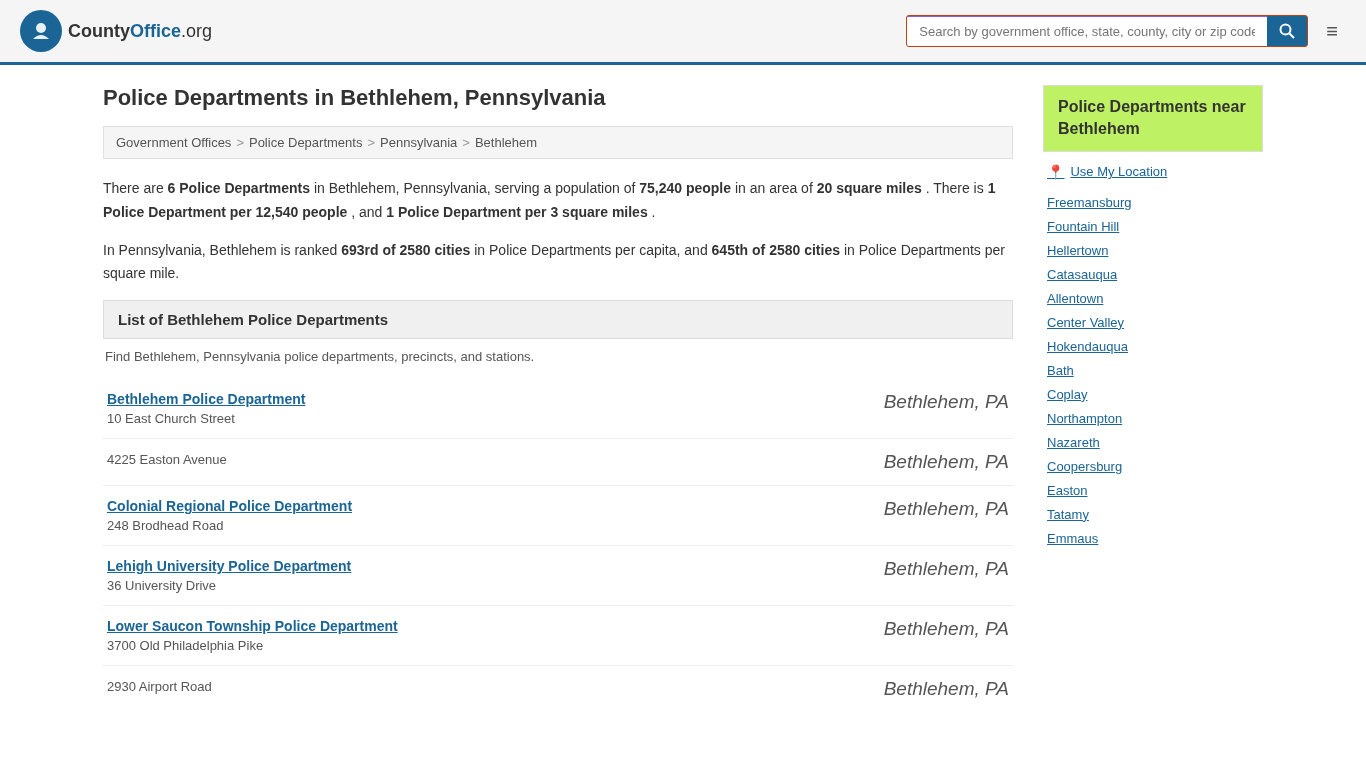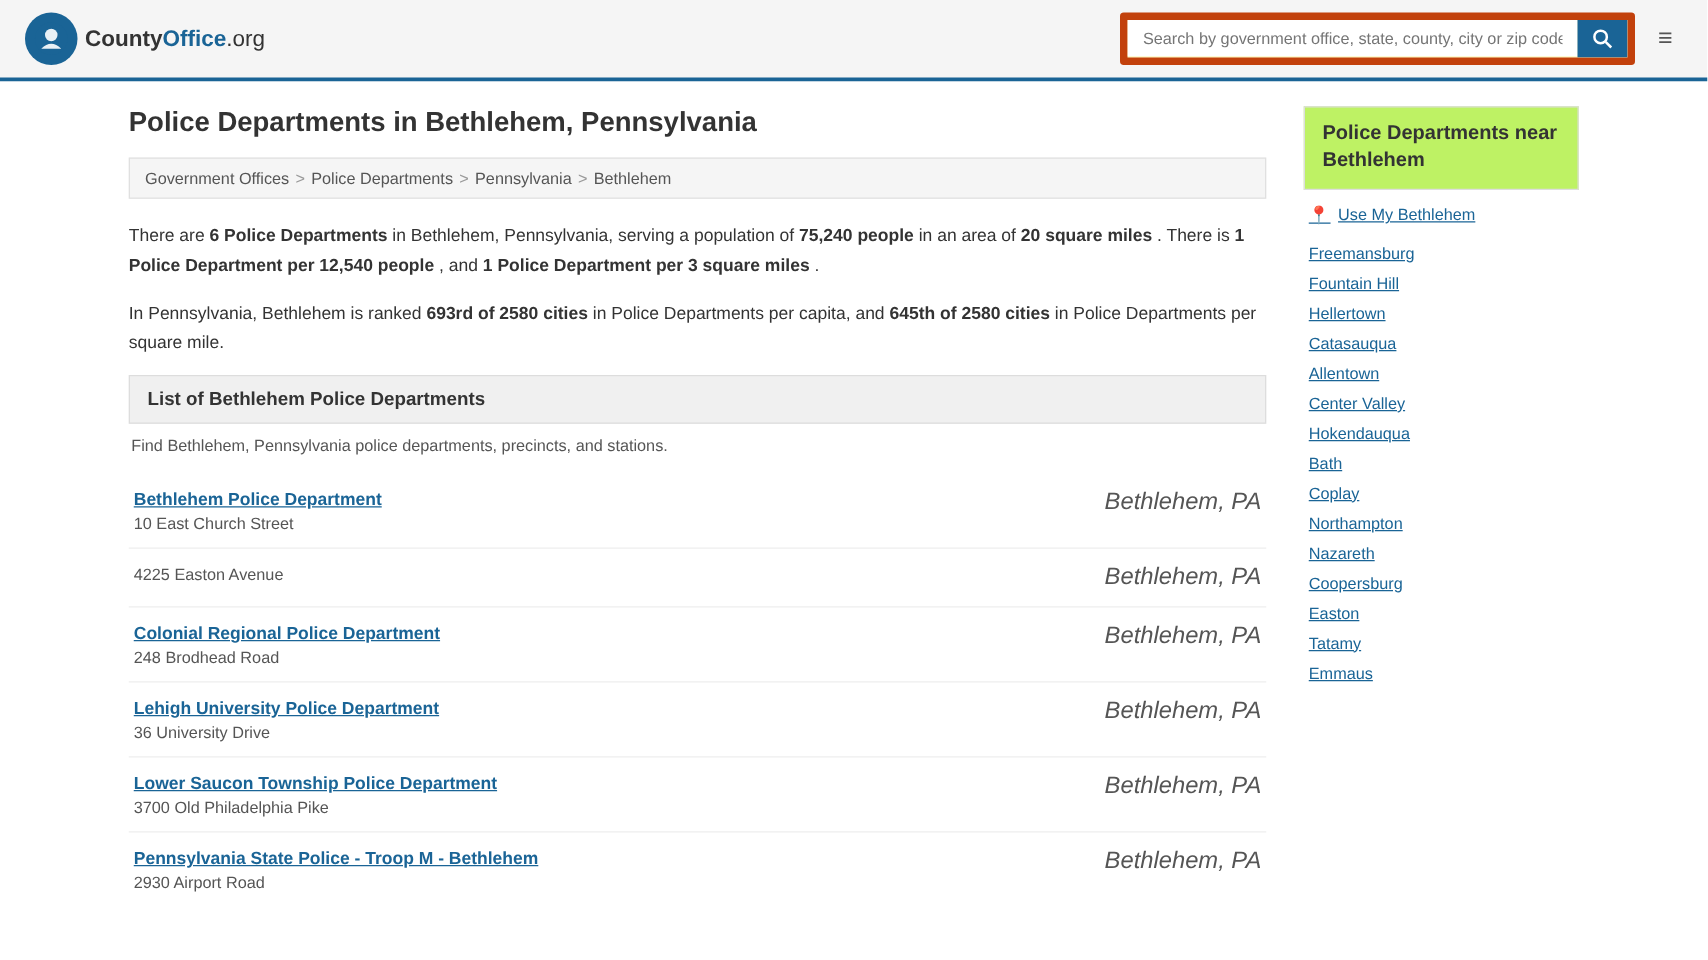"Search by government office, state," .search-bar { align-items: flex-start -> center; background: #fef9c3 -> #8b5cf6; border: 6px solid #c2410c -> 1px solid #c2410c }
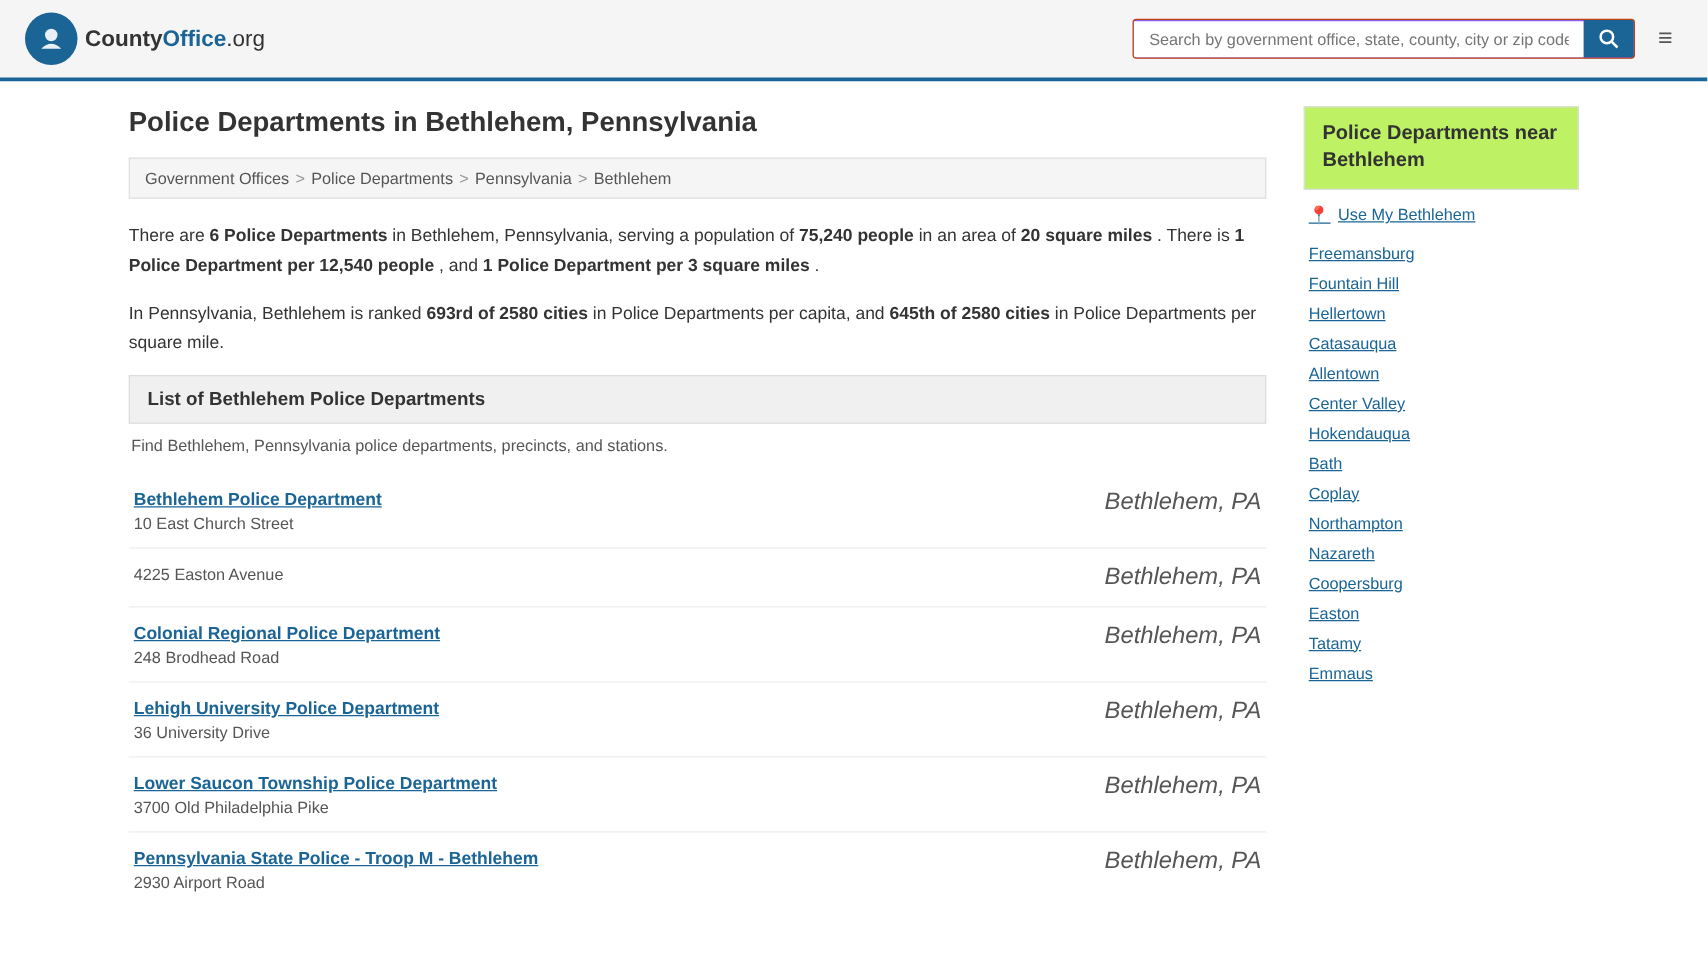"Use My Bethlehem" span { text: Bethlehem -> Location }
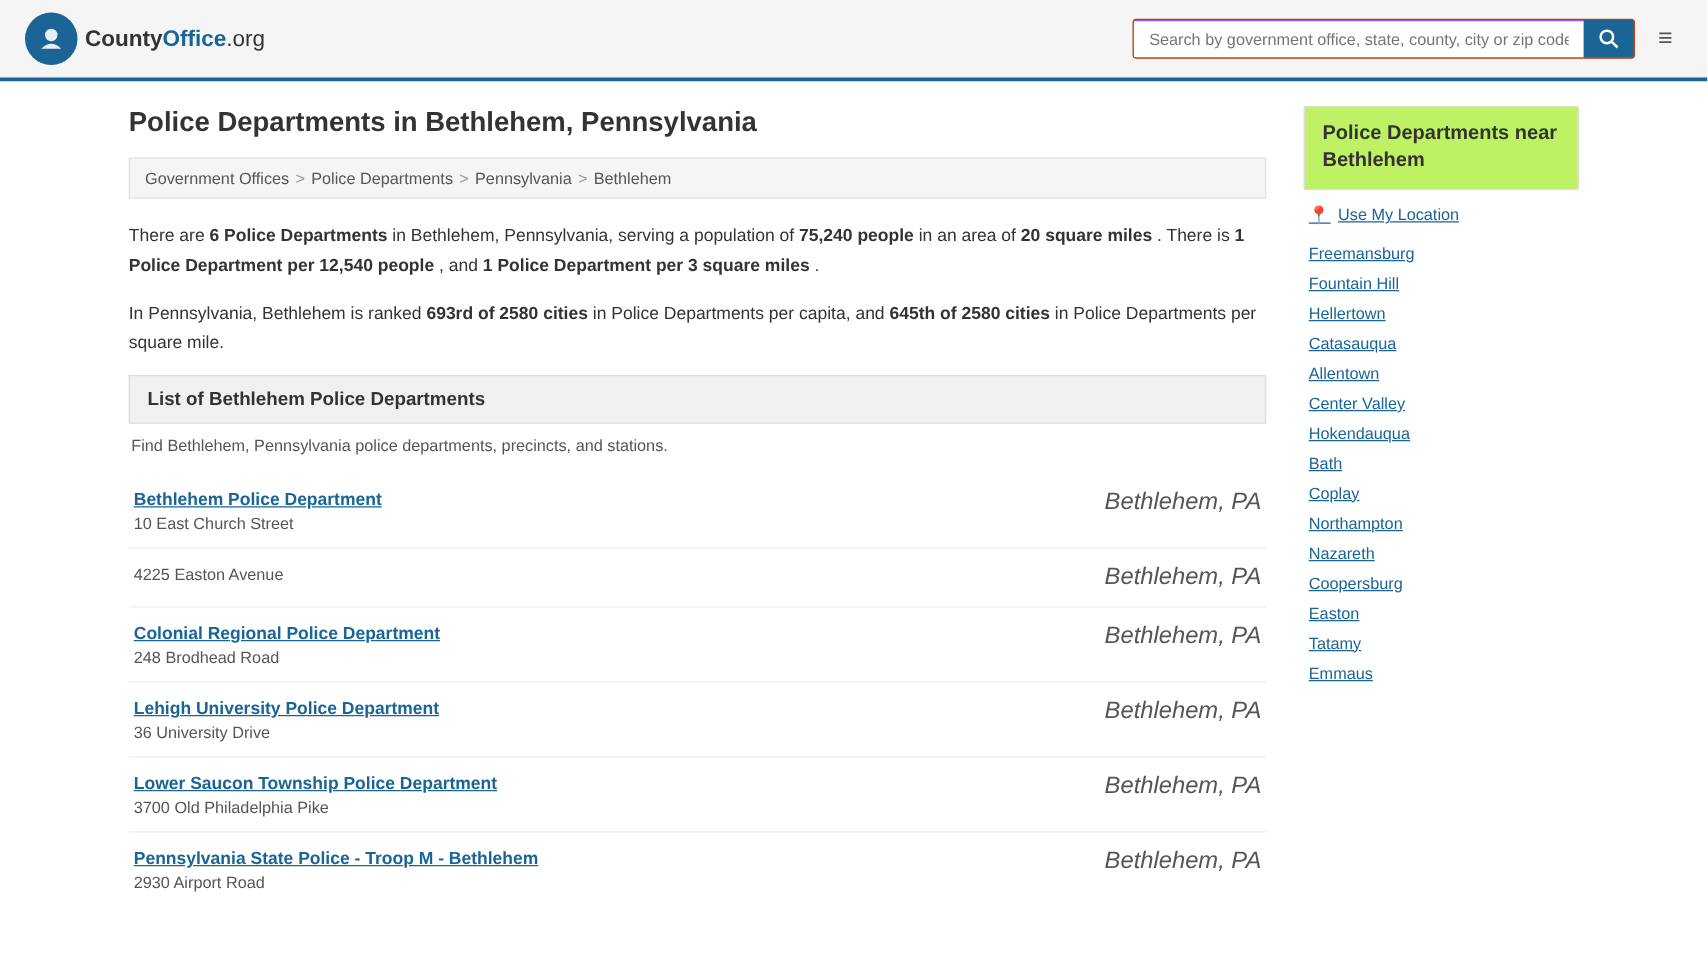"Pennsylvania State Police - Troop" a.dept-name { html: <a>Pennsylvania State Police - Troop M - Bethlehem</a> -> none }
